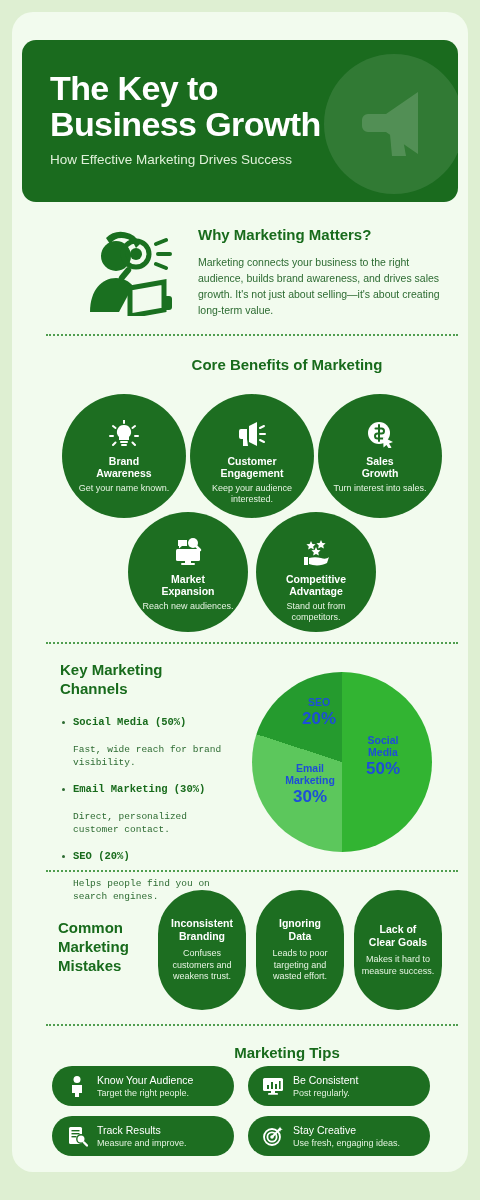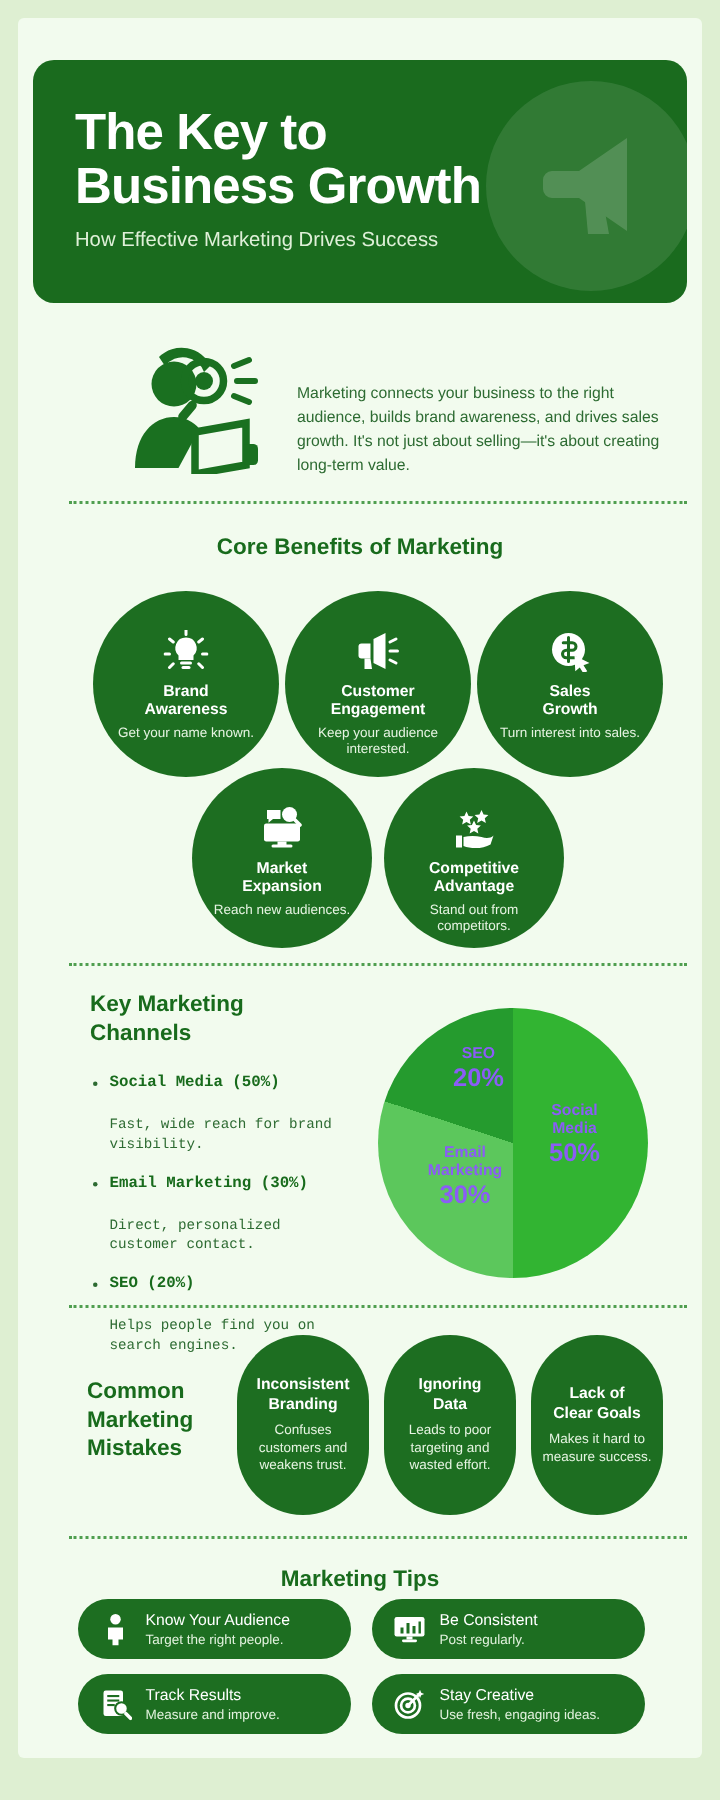"The Key to" .card { border-radius: 4px -> 21px; padding-left: none -> 47px }
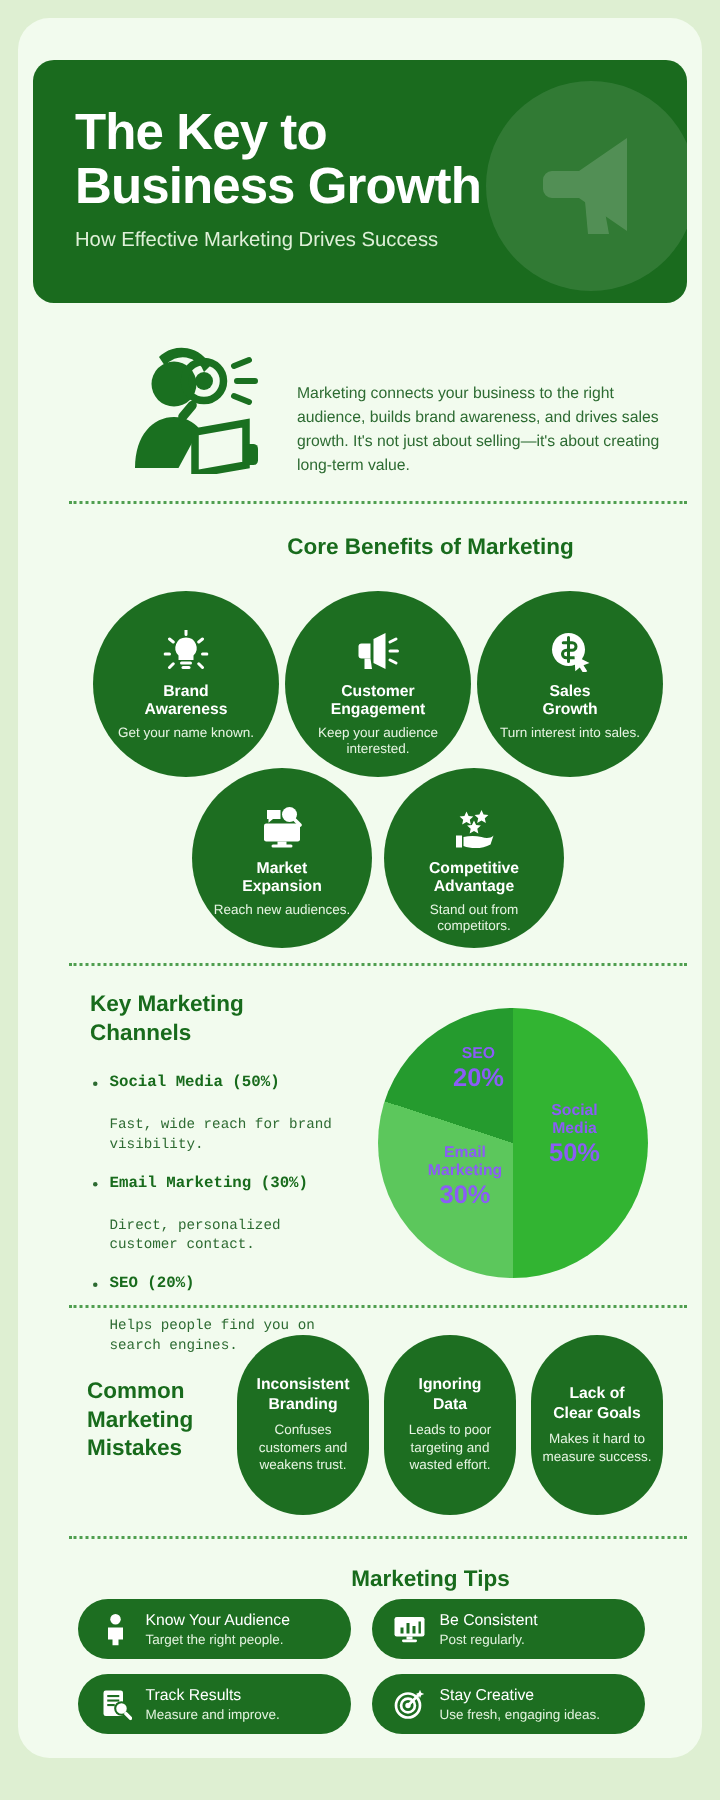"Why Marketing Matters?" div.why-title { html: none -> <div>Why Marketing Matters?</div> }
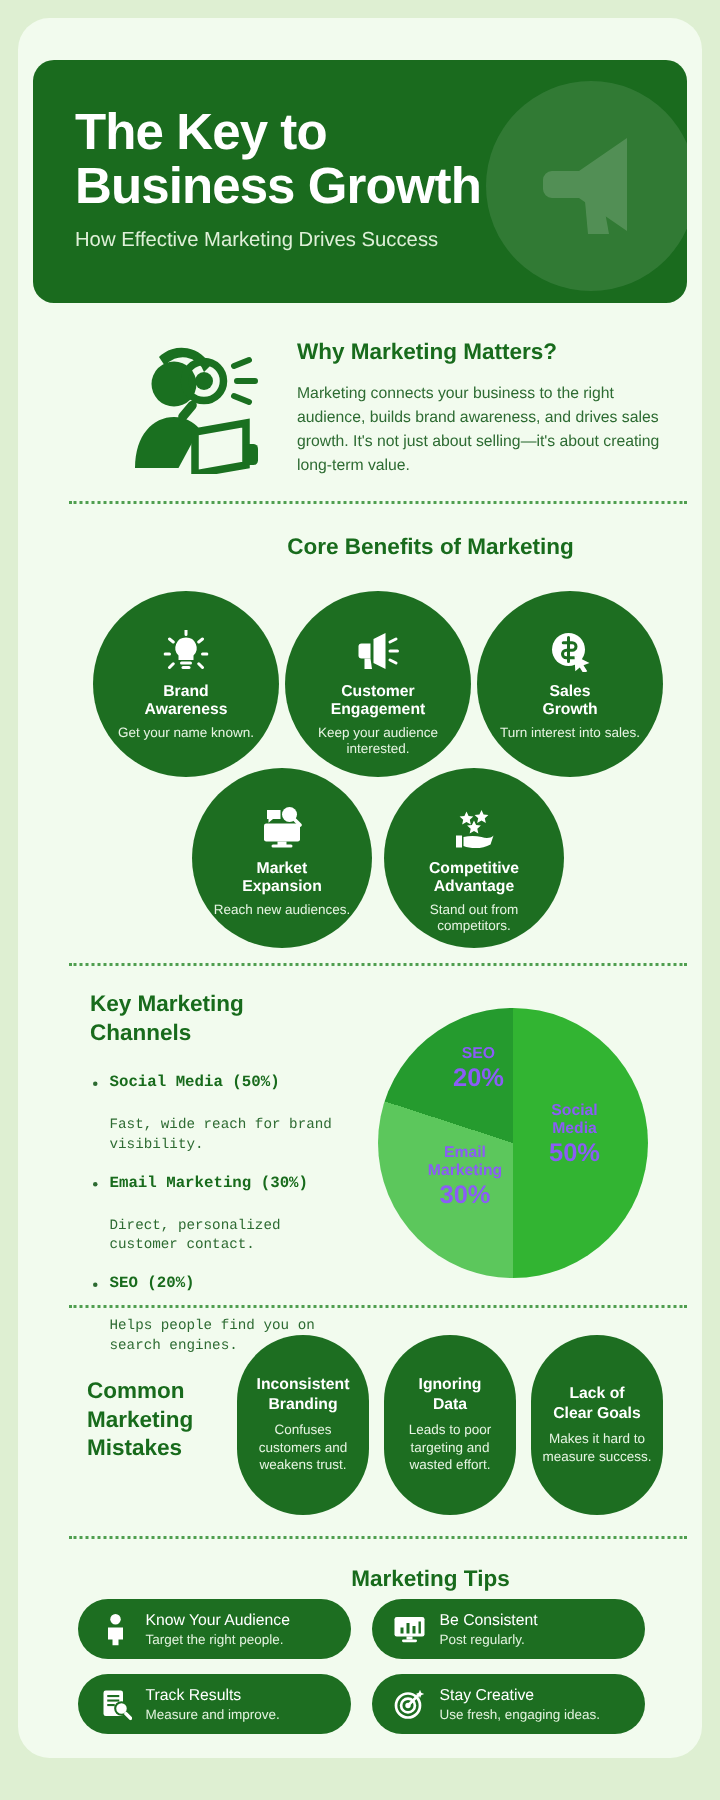"SEO" .pie-lab { color: #8b5cf6 -> #1d4ed8 }
